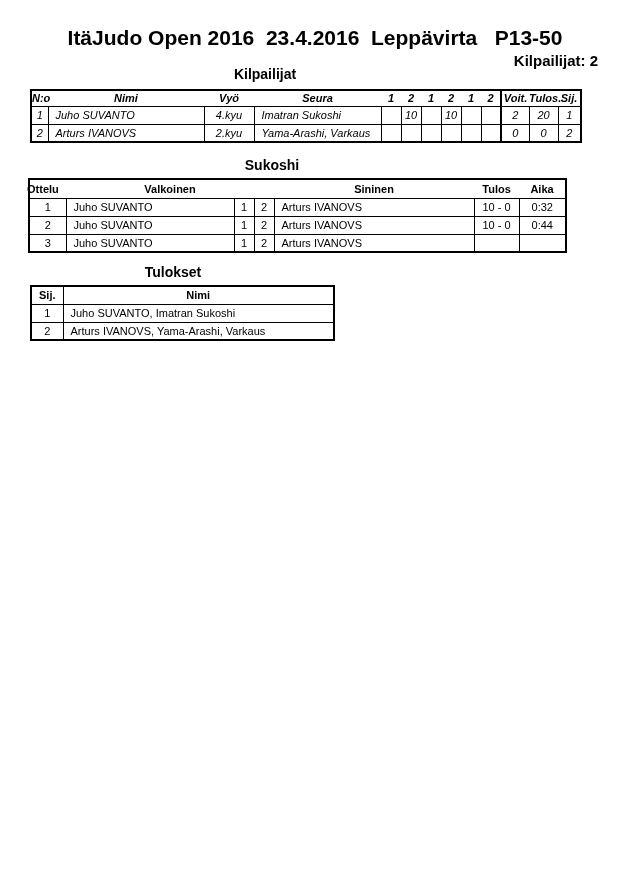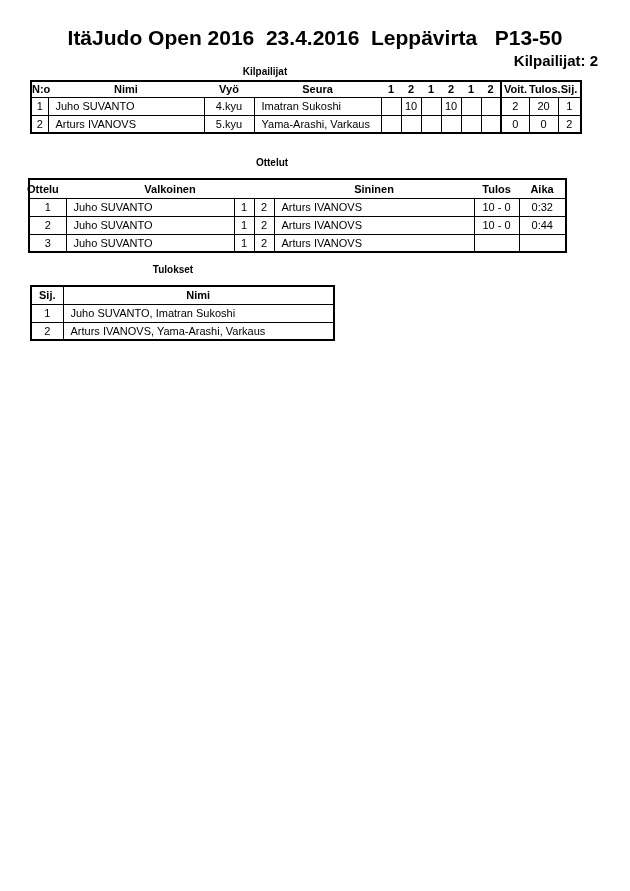"Kilpailijat" .section-heading { font-size: 10px -> 14px }
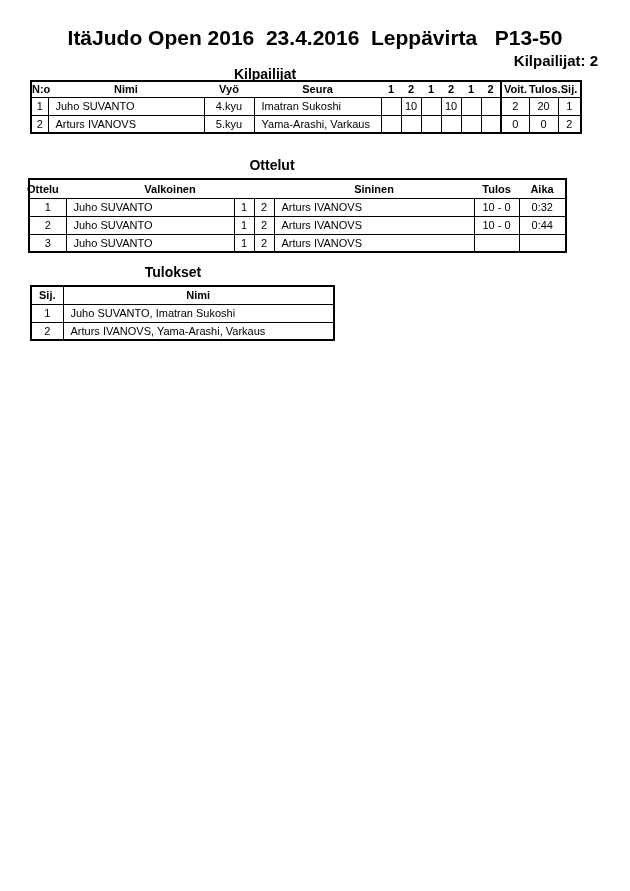"N:o" .t-kilpailijat { font-style: none -> italic; top: 80px -> 89px }
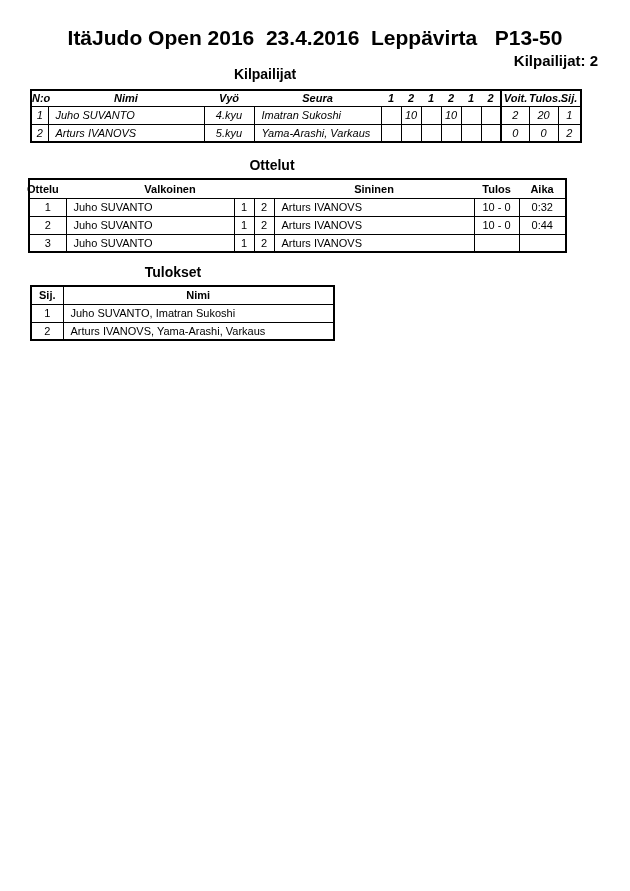"5.kyu" td { text: 5.kyu -> 2.kyu }
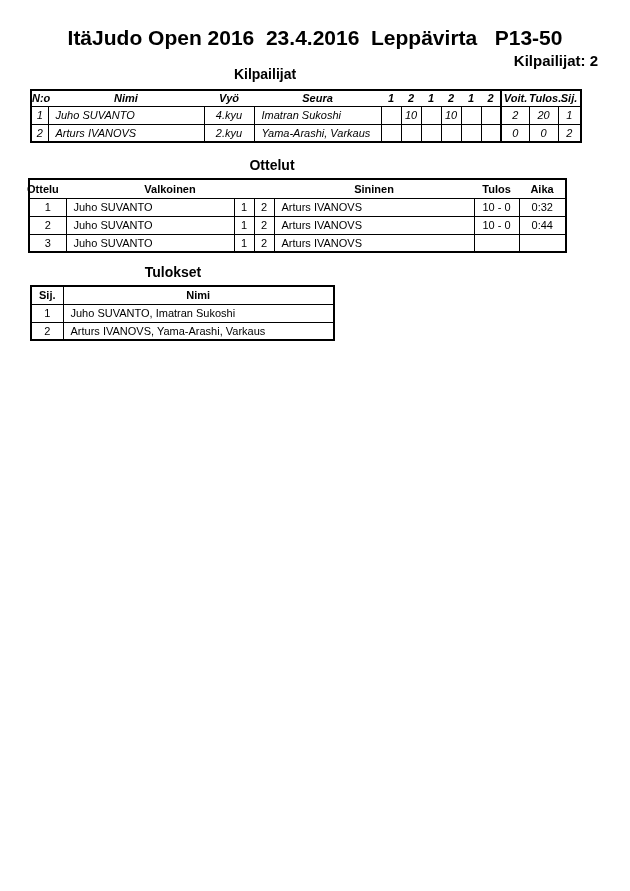"Ottelut" div.section-heading { text: Ottelut -> Sukoshi }
